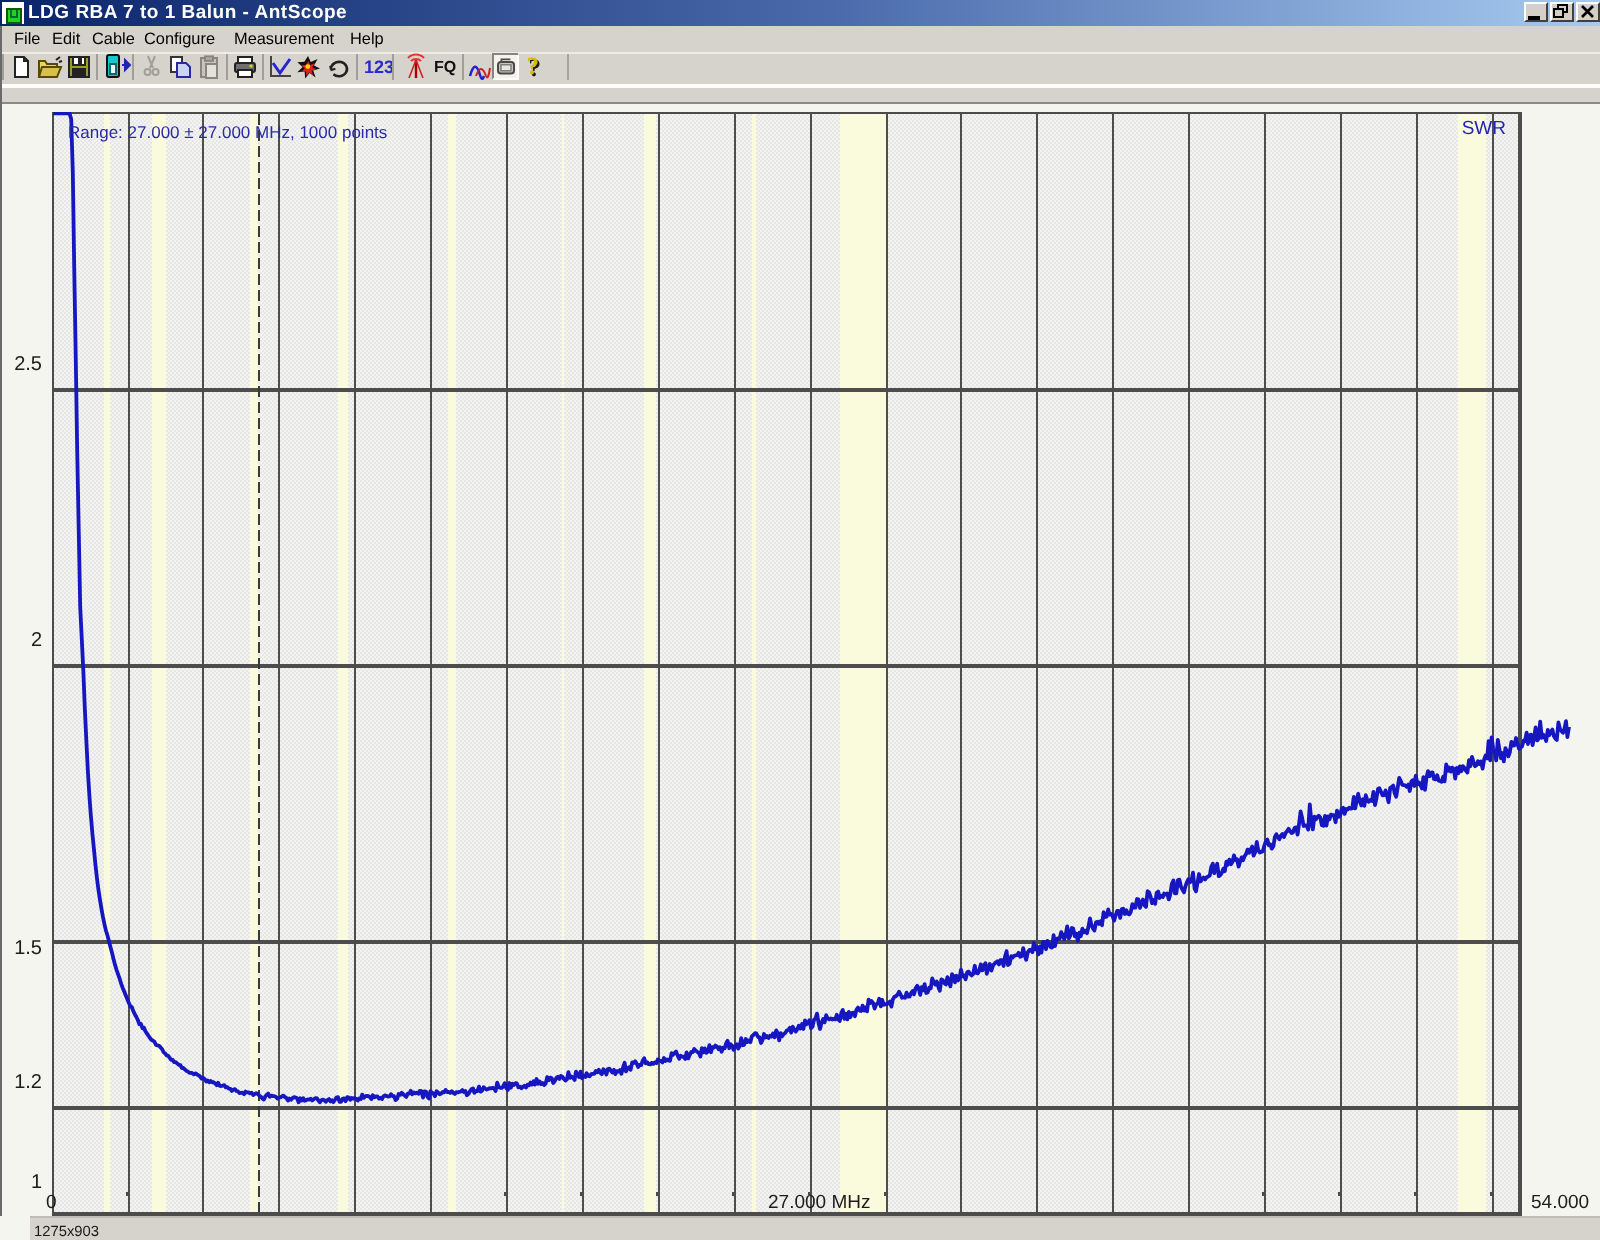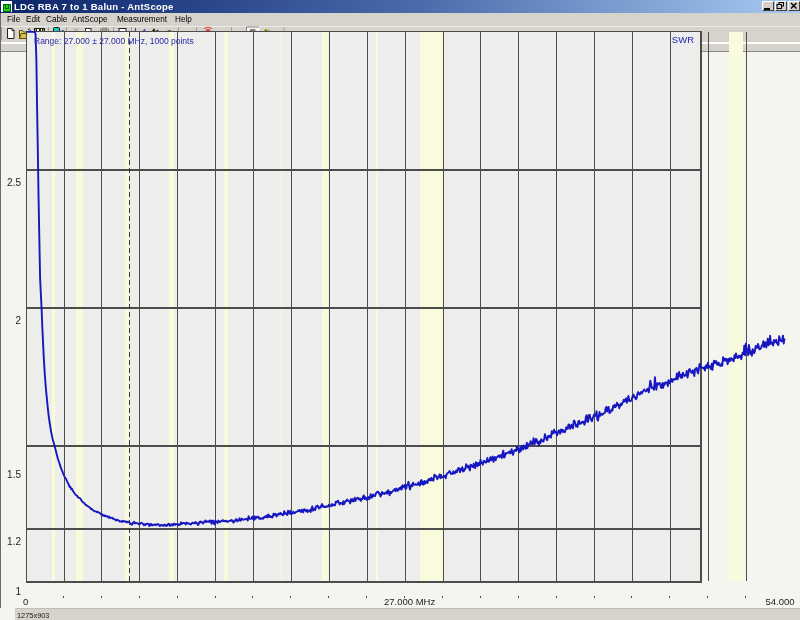"AntScope" span { text: AntScope -> Configure }
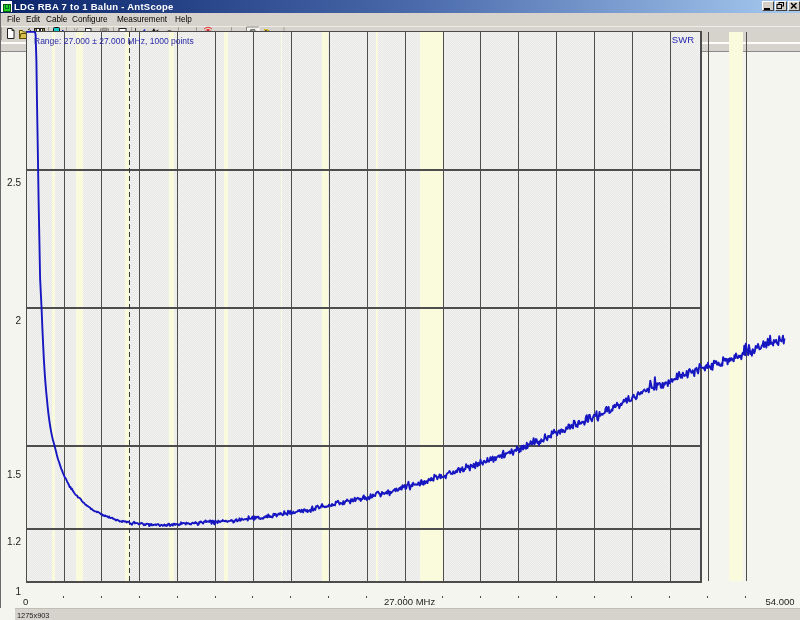"Range: 27.000 ± 27.000 MHz," .plot { top: 31px -> 56px; width: 676px -> 735px }
